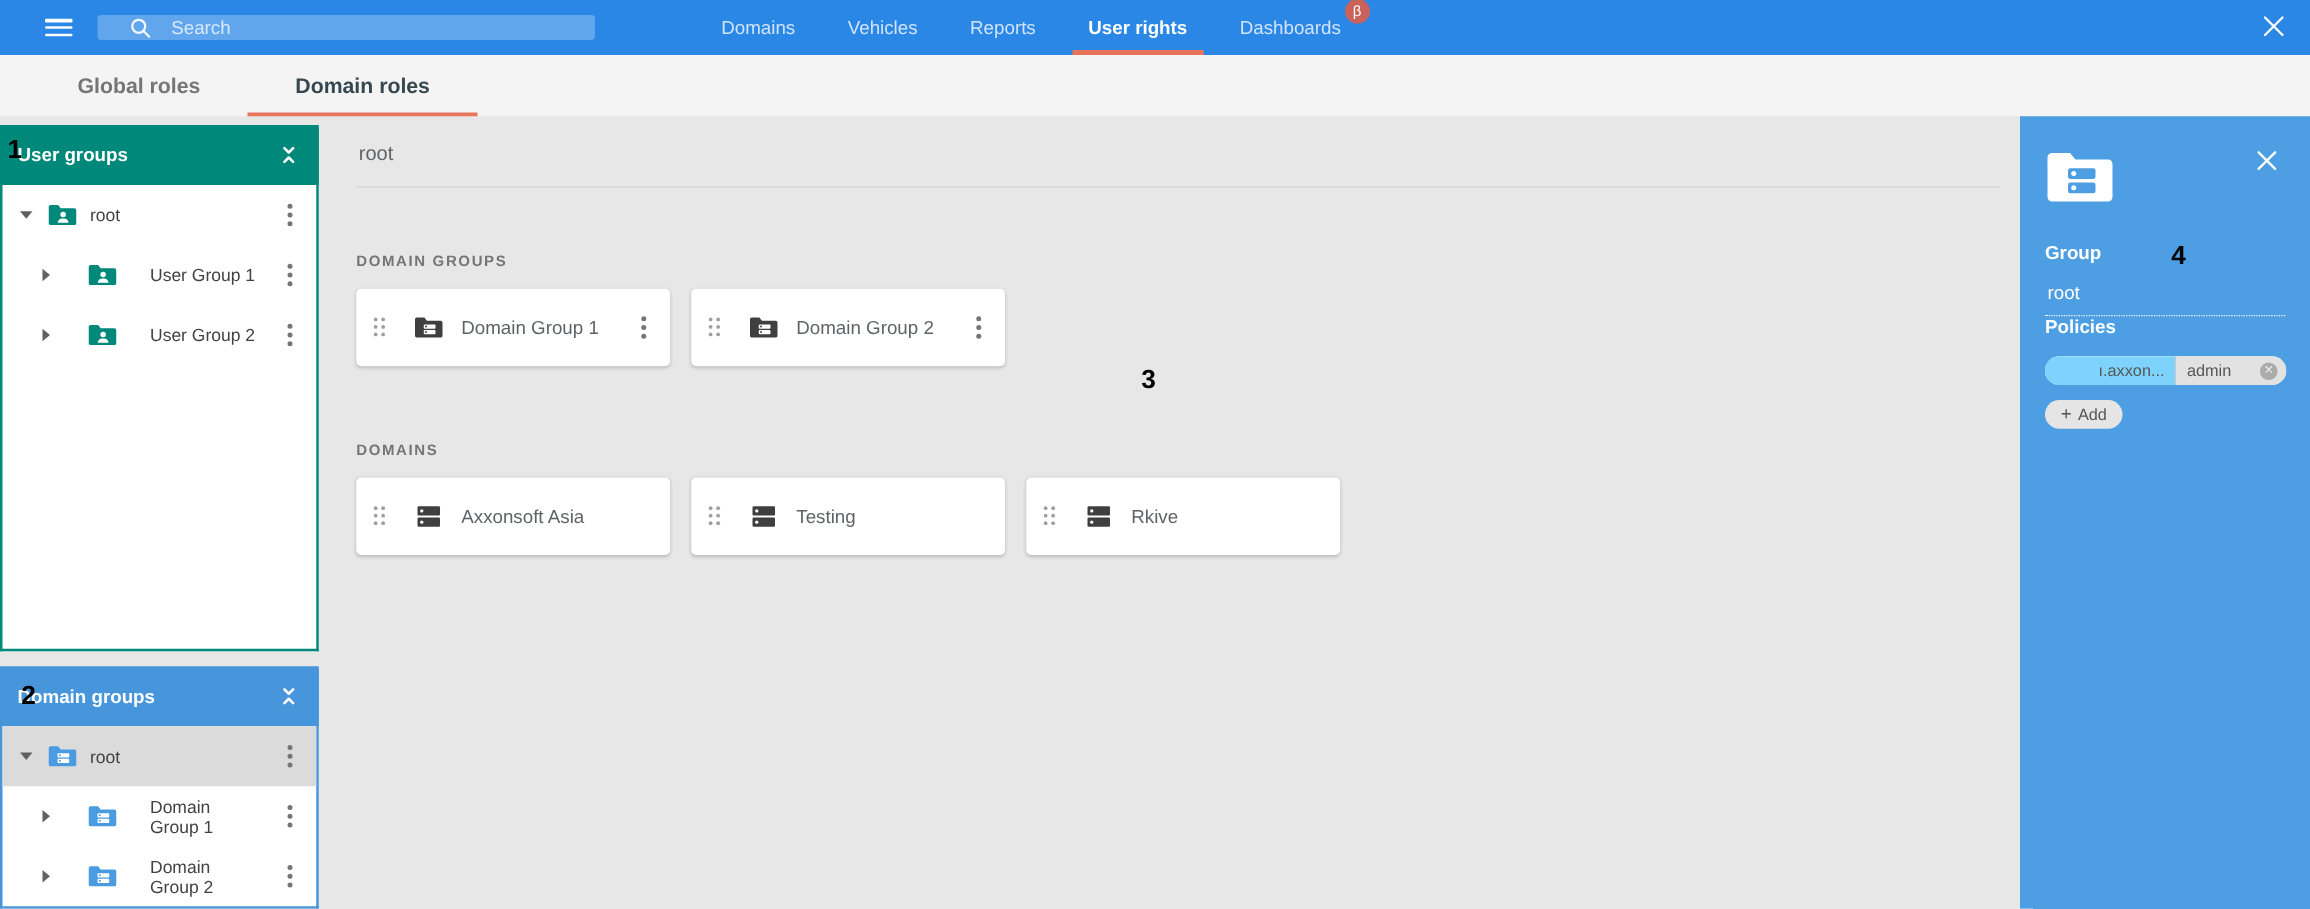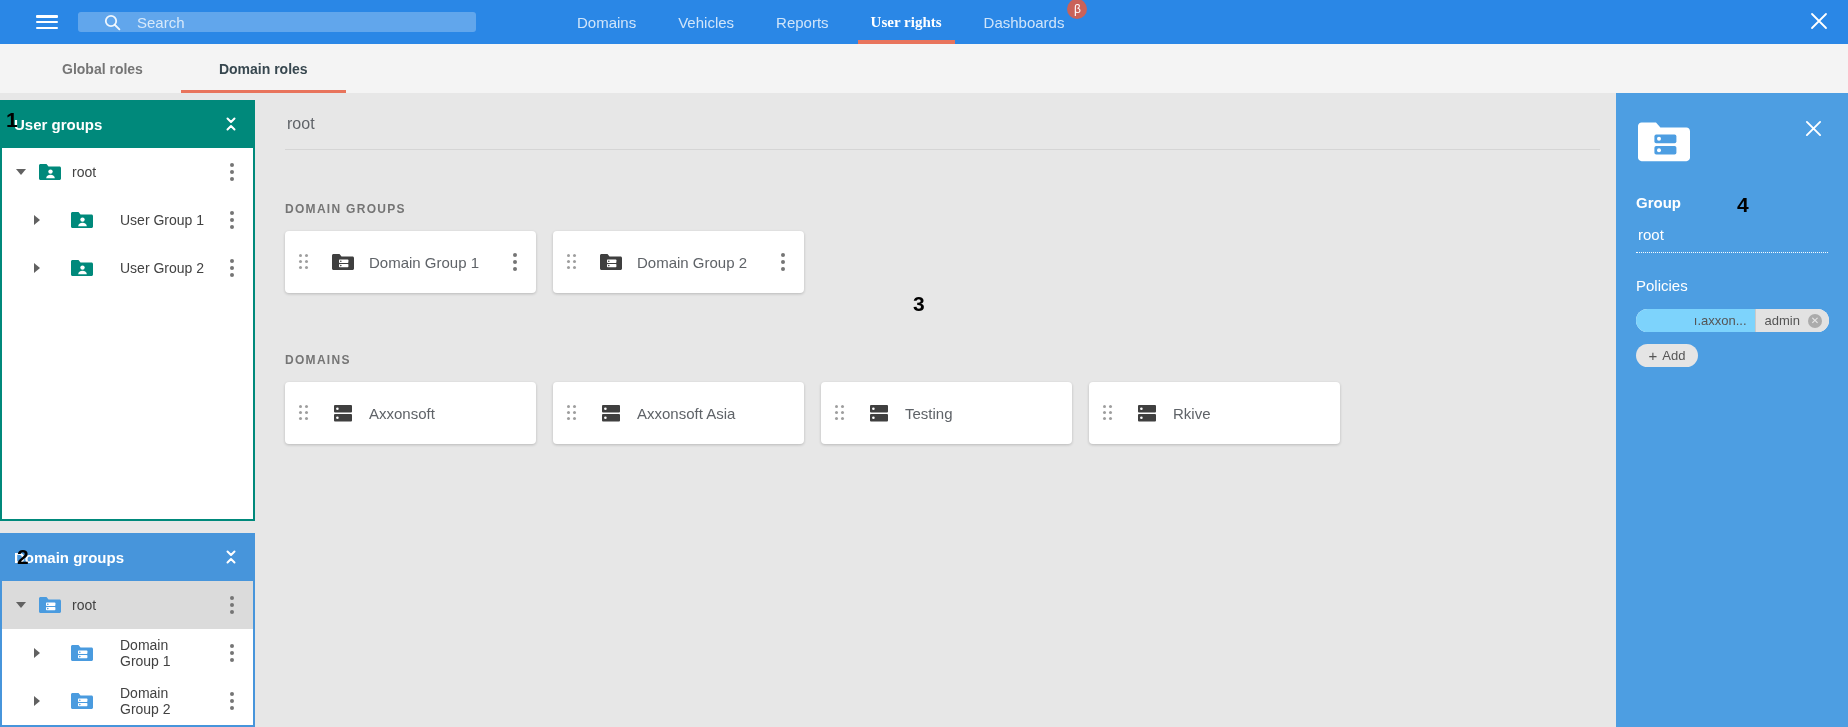"User rights" .nav-item.active { font-family: Liberation Serif, serif -> none }
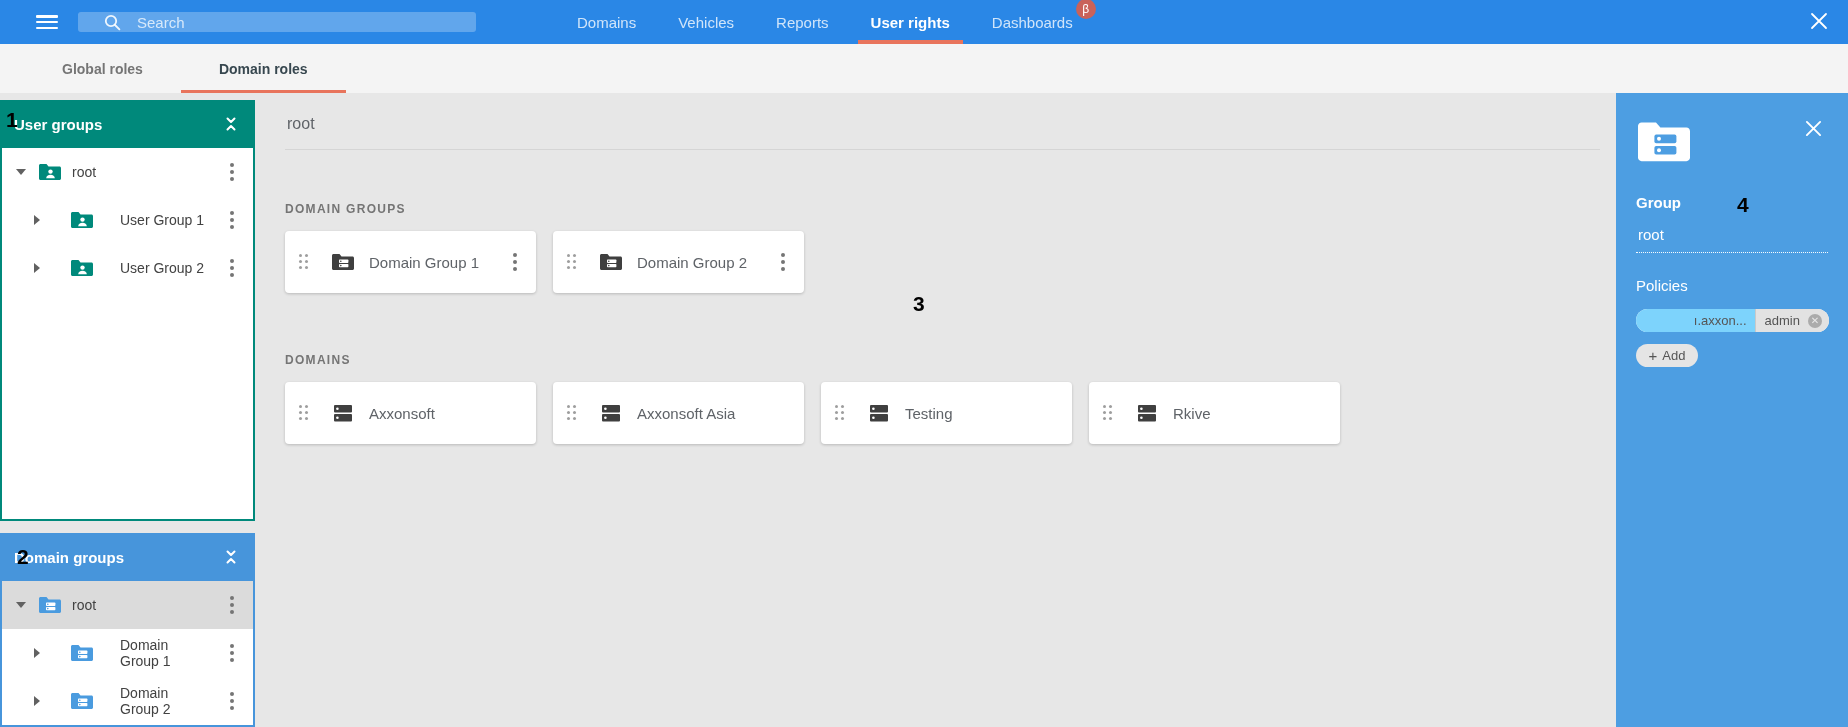"Global roles" .tab { font-size: 14px -> 17px }
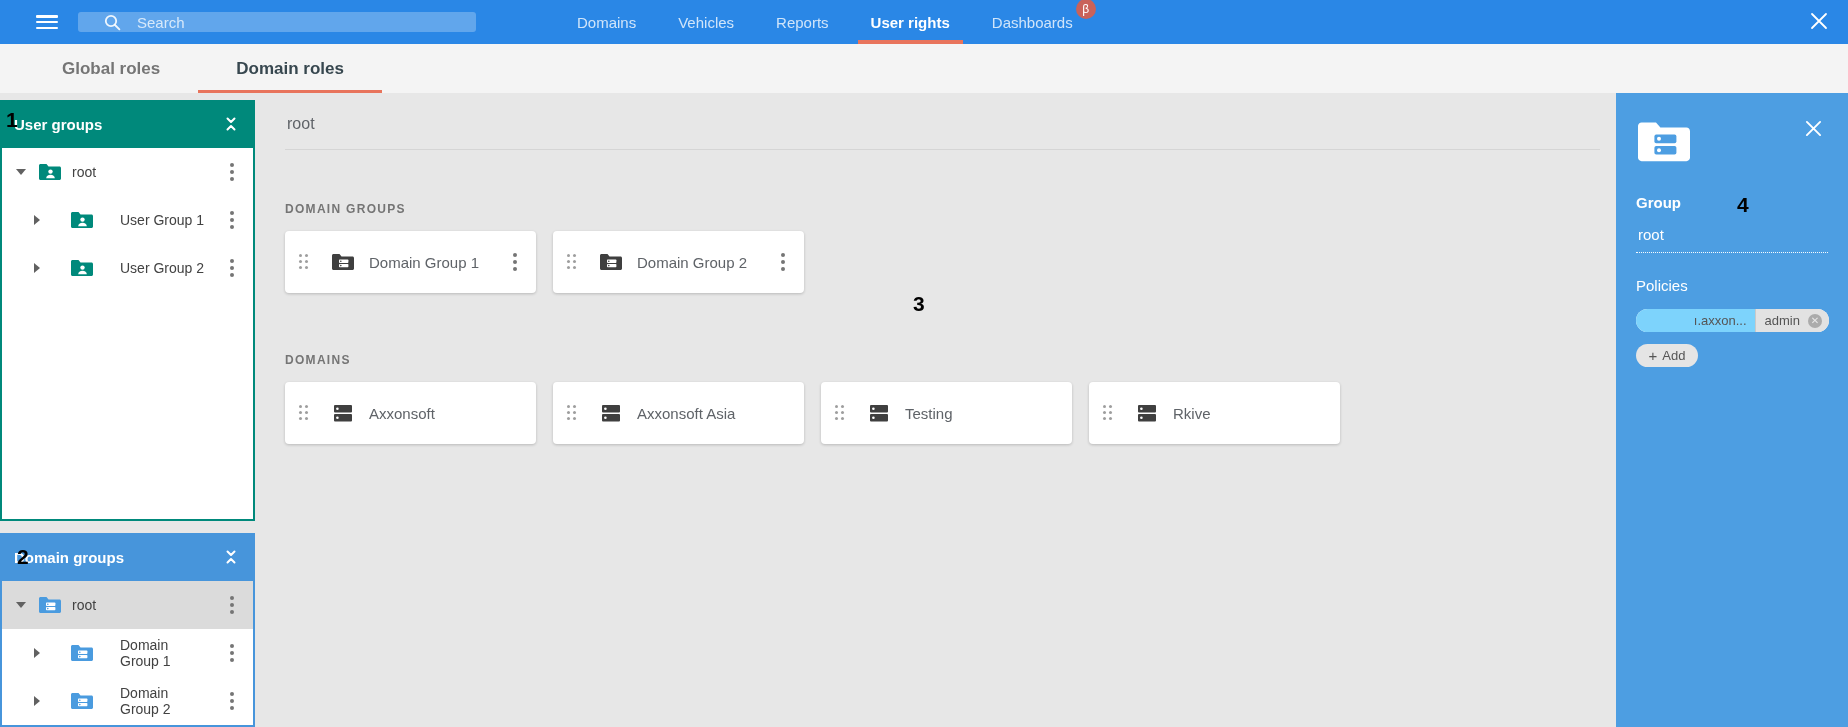"Policies" .policies-label { font-weight: 400 -> 700; margin-top: 24px -> none }
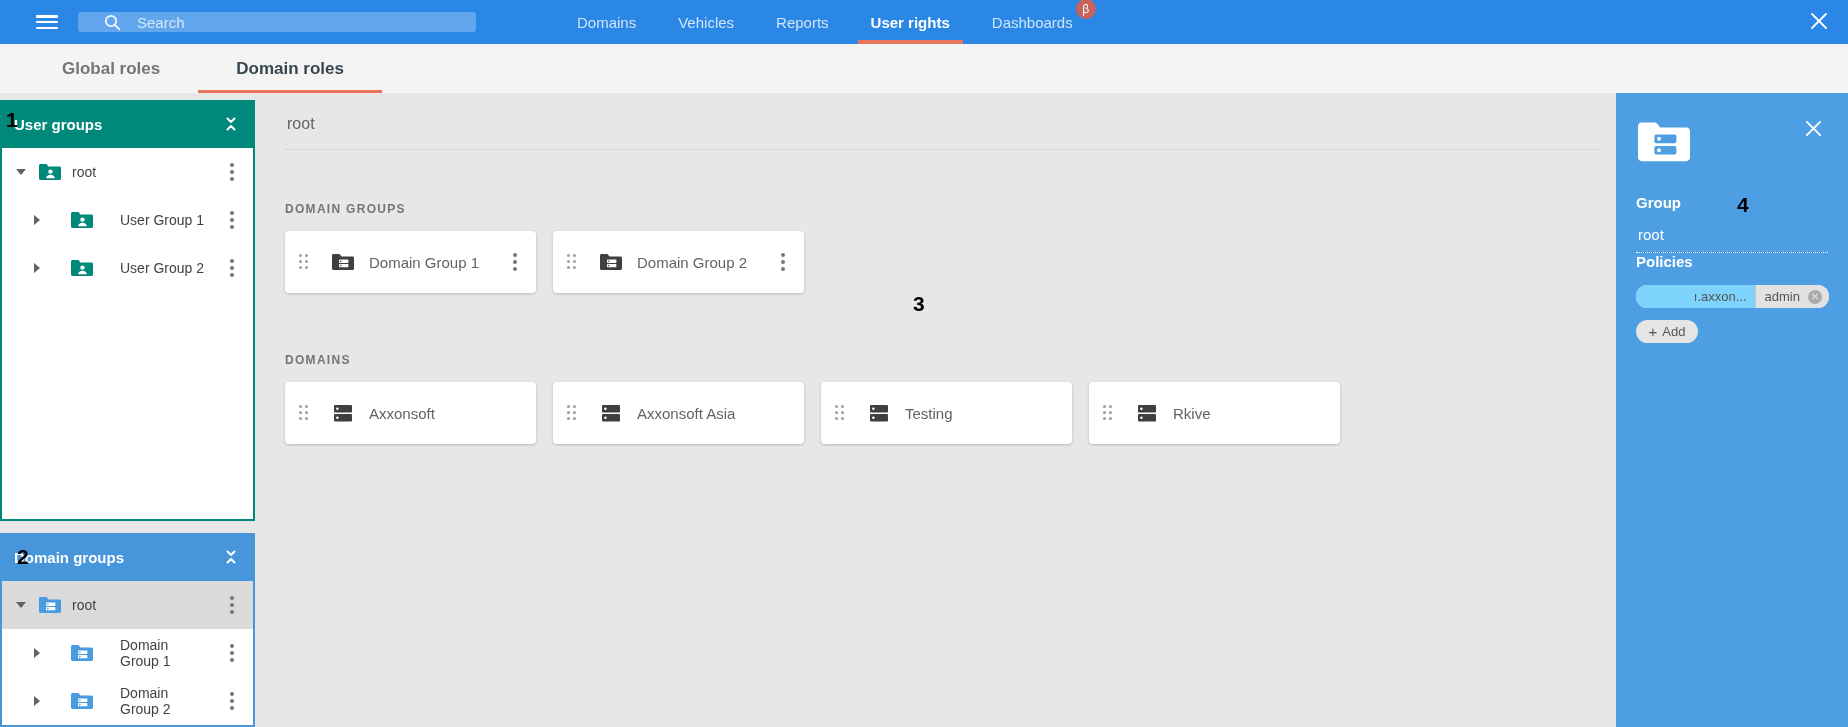"admin" .policy-chip { gap: 8px -> 23px }
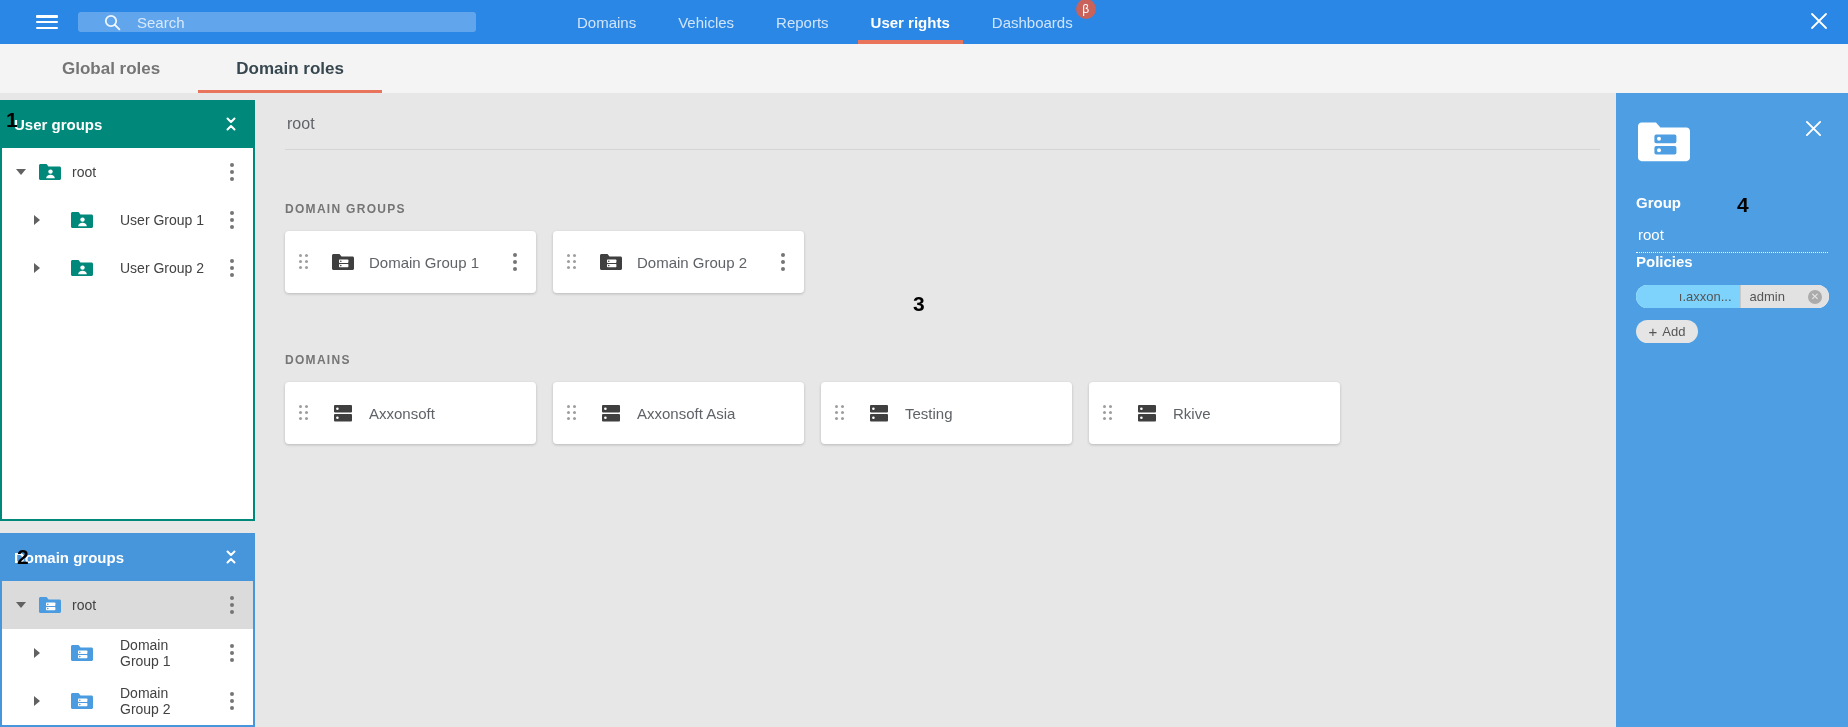"Axxonsoft" div.card { html: <div> <span> <span></span> </span> <svg> <rect></rect> <rect></rect> <circle></circle> <circle></circle> </svg> <span>Axxonsoft</span> </div> -> none }
